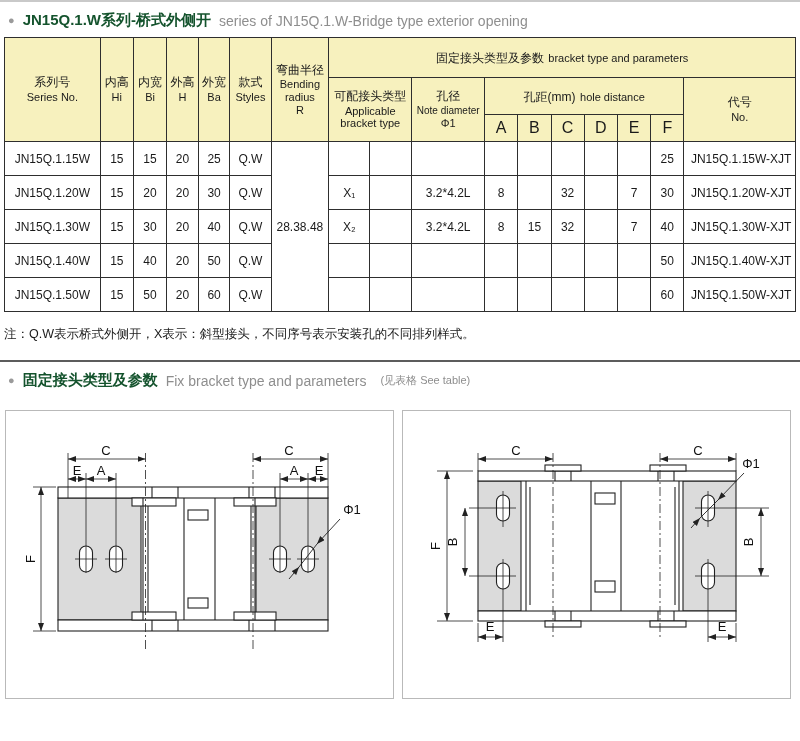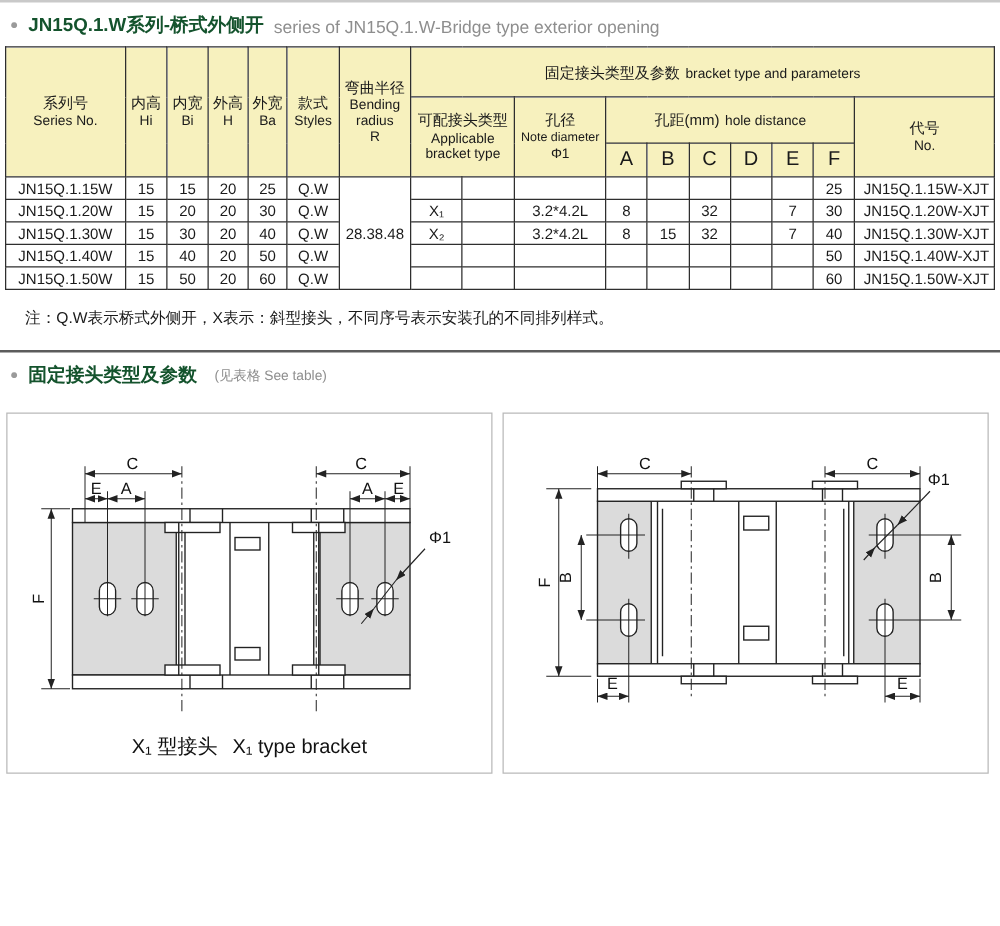"JN15Q.1.15W" tbody tr { height: 18px -> 34px }
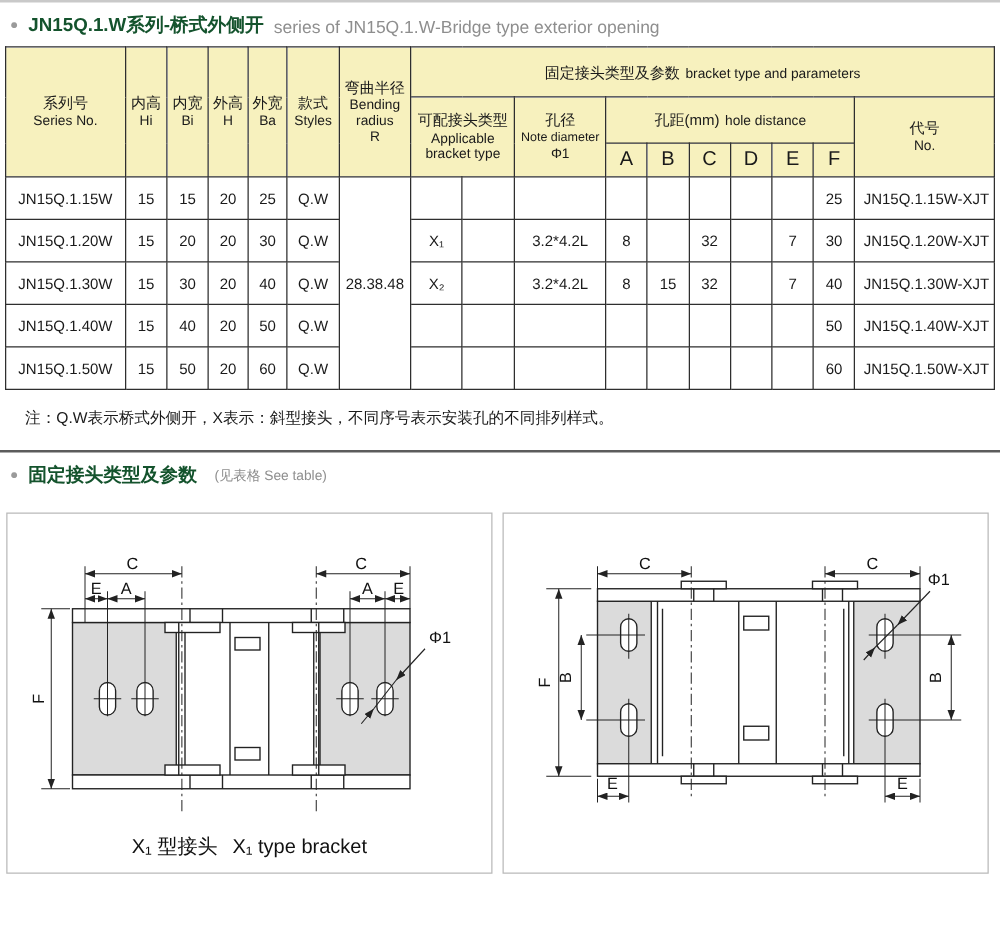"注：Q.W表示桥式外侧开，X表示：斜型接头，不同序号表示安装孔的不同排列样式。" .notes { margin: 12px 6px 0 20px -> 12px 6px 0 4px }
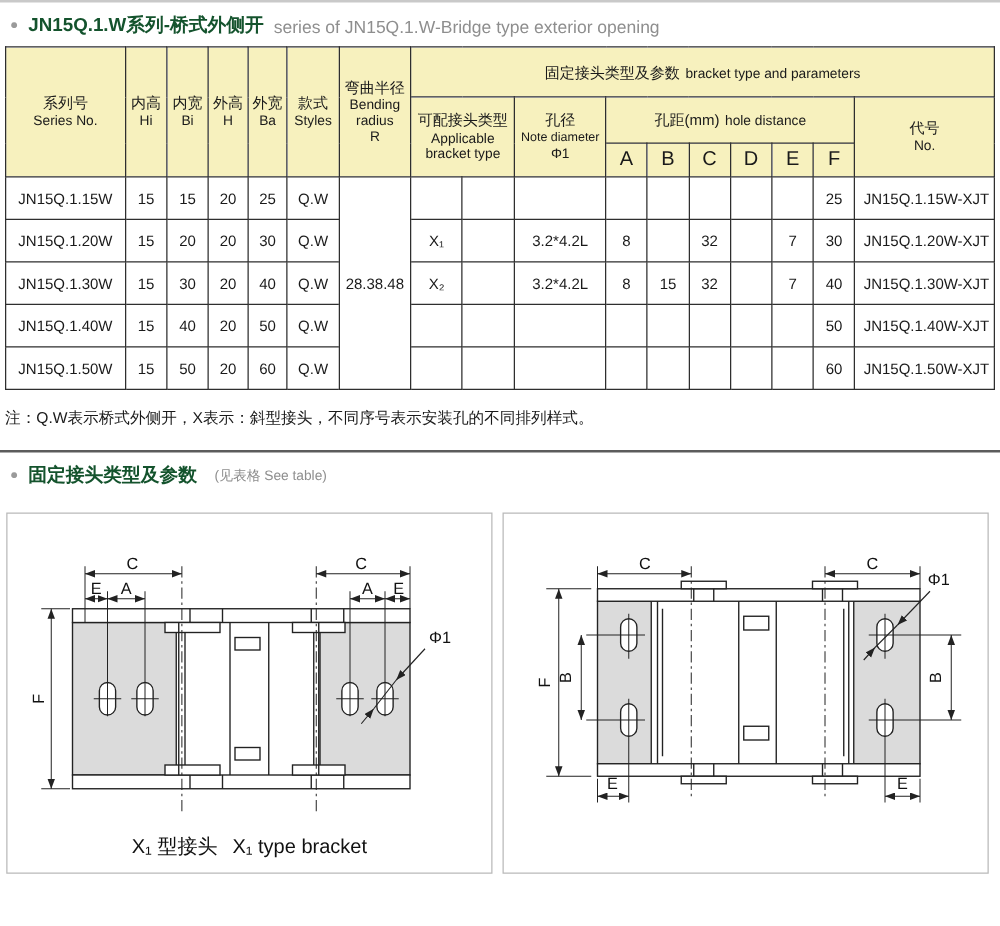"Fix bracket type and parameters" span.sec-en { html: none -> <span>Fix bracket type and parameters</span> }
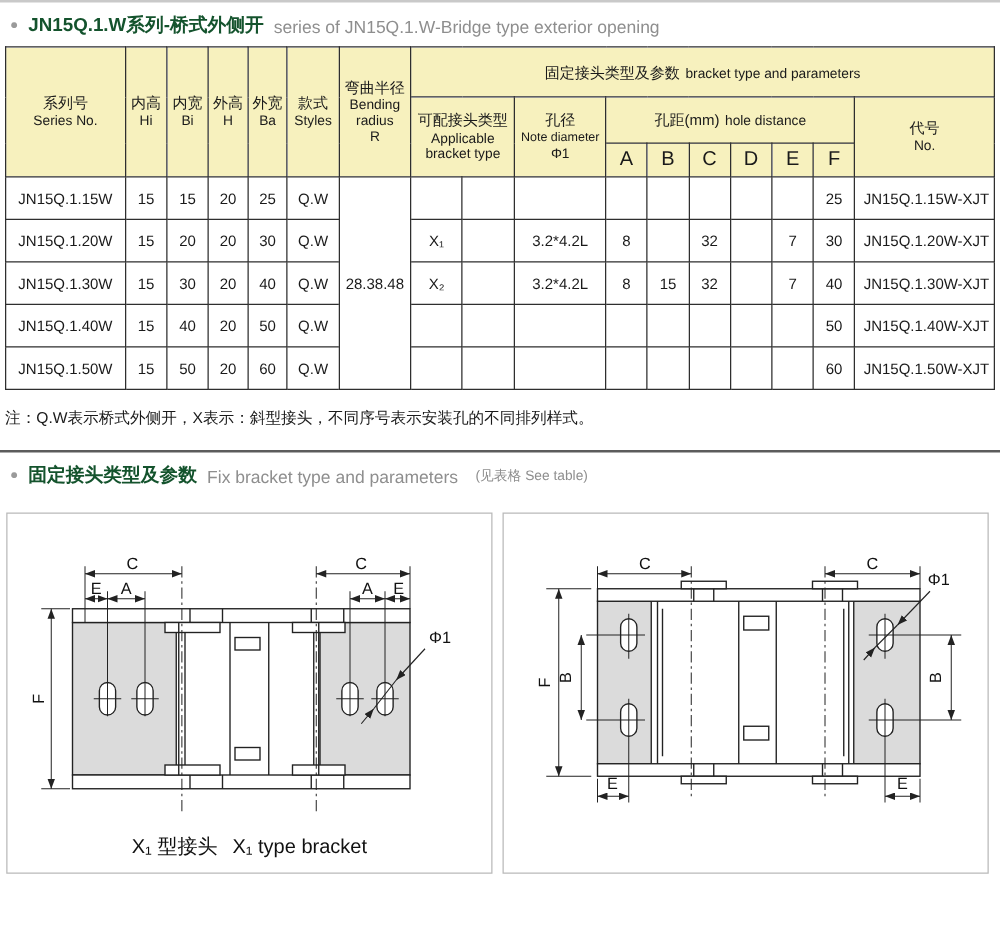"X₁ 型接头 X₁ type bracket" div.dcap { html: <div> <span>X₁ 型接头</span><span>X₁ type bracket</span> </div> -> none }
